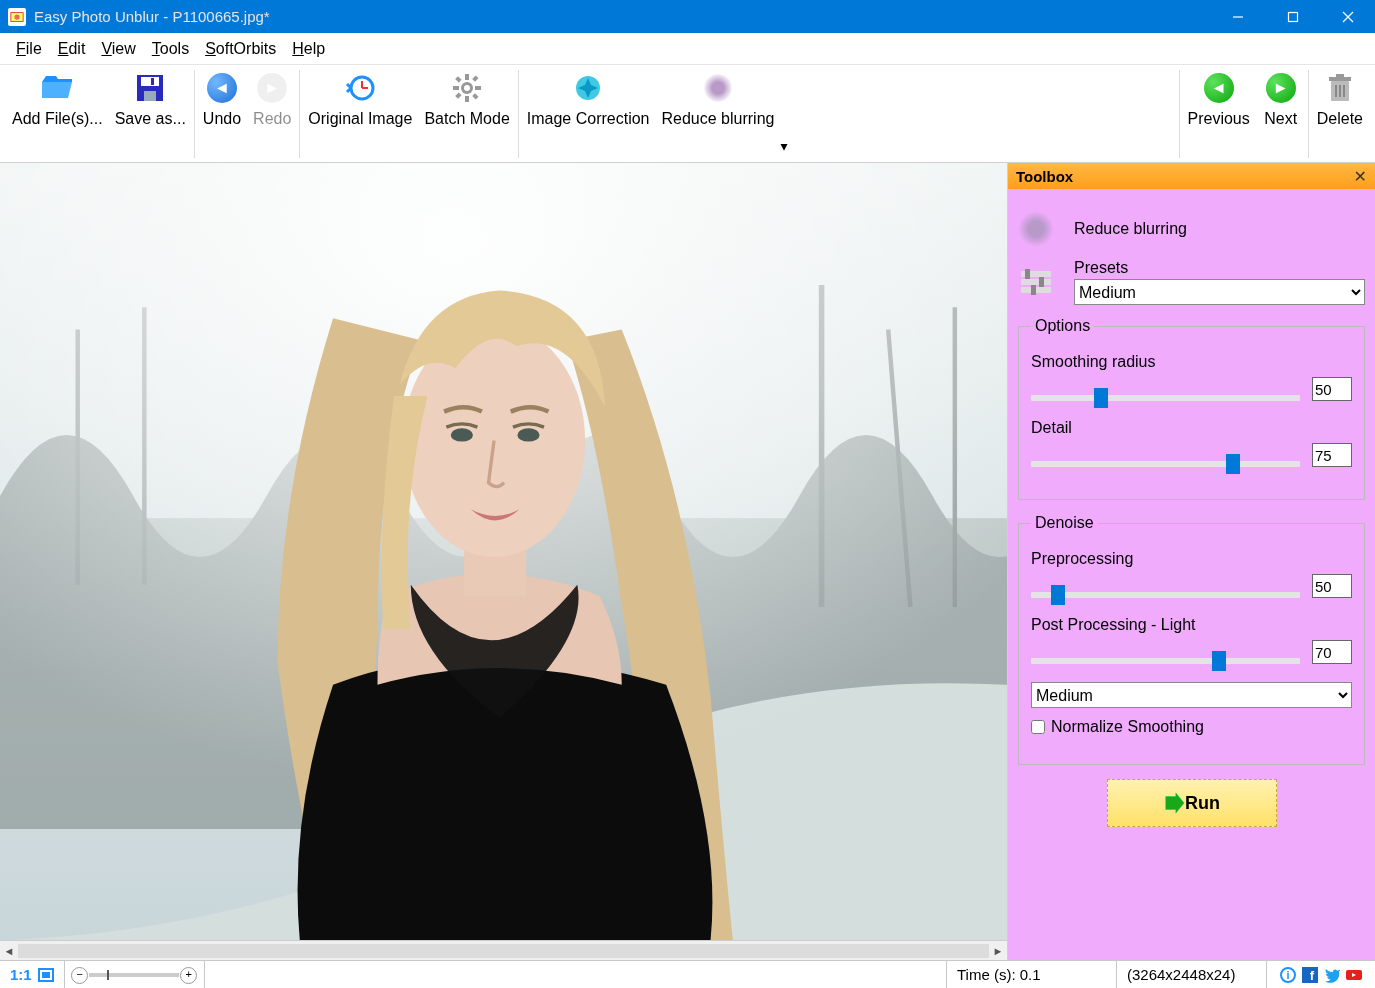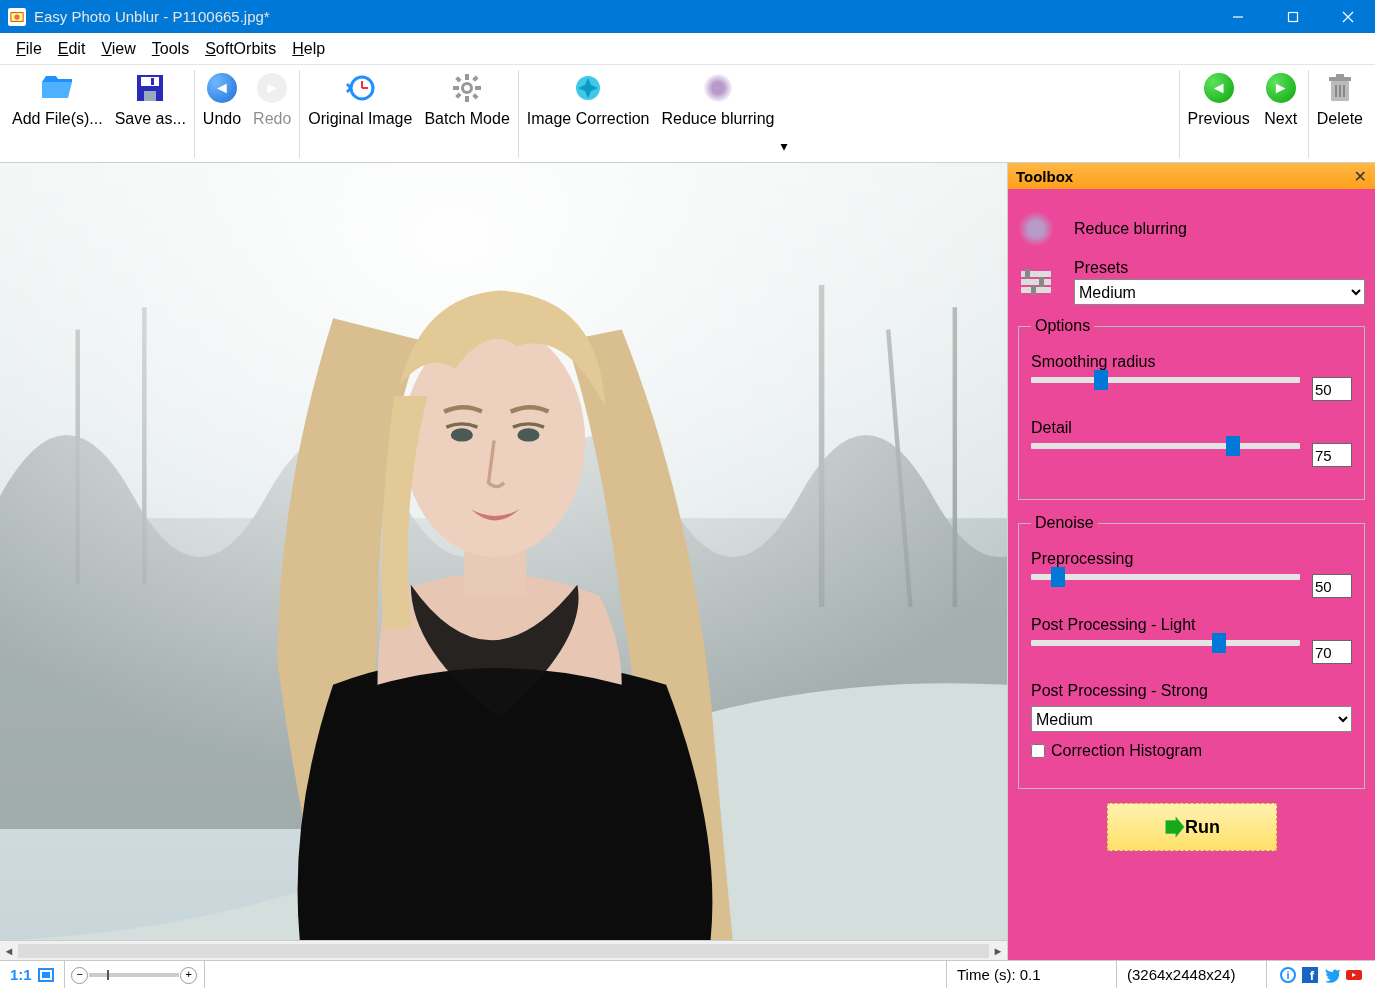"Toolbox" .toolbox { background: #ec4899 -> #f0abfc }
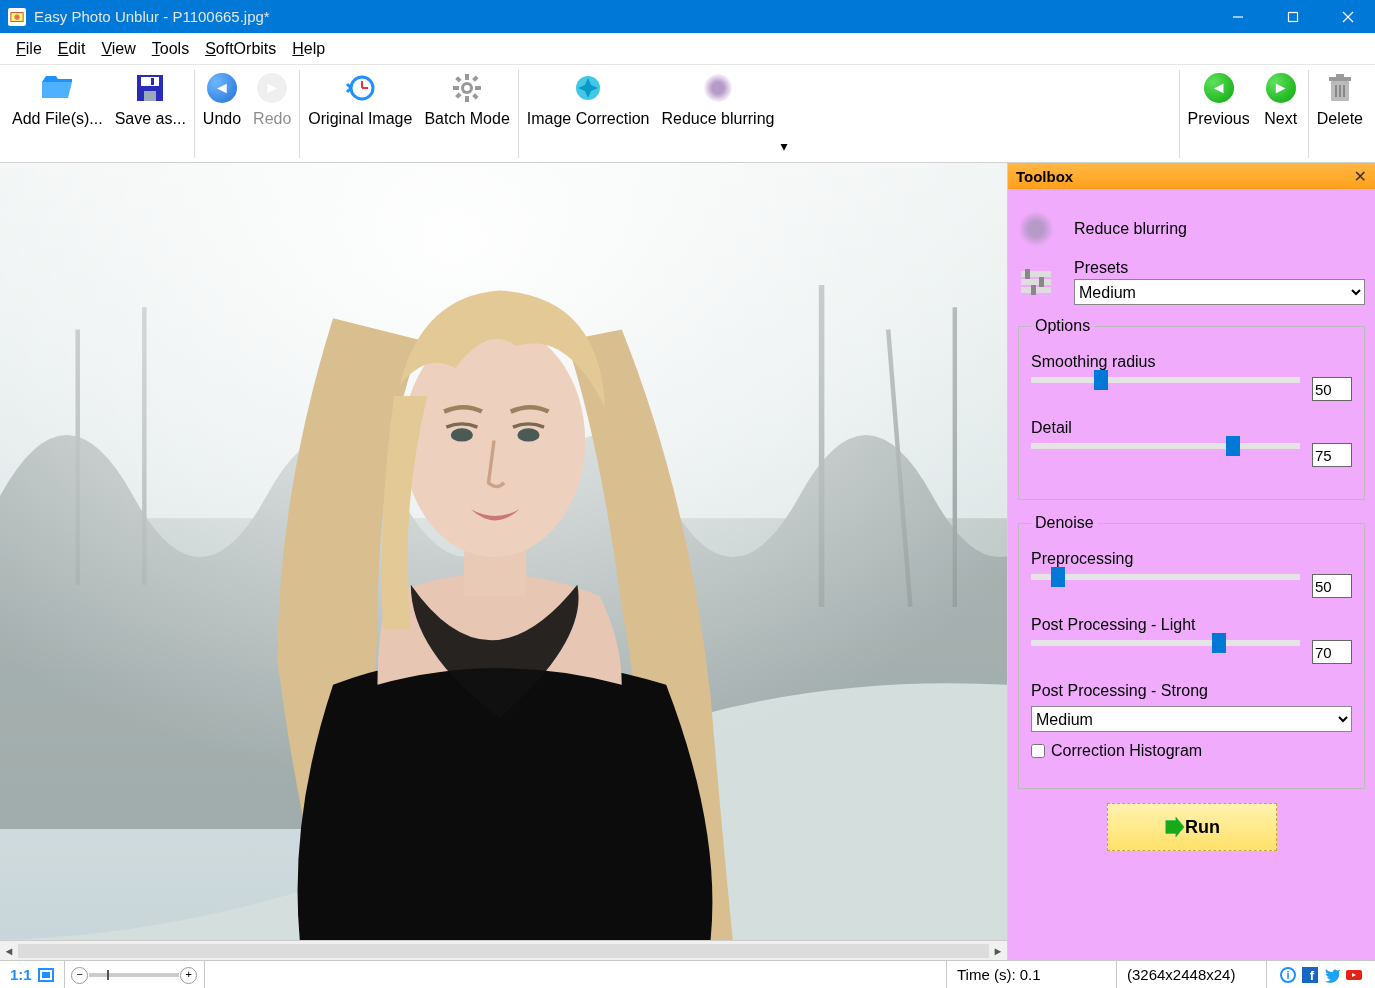"50" .slider-row { align-items: flex-start -> flex-end }
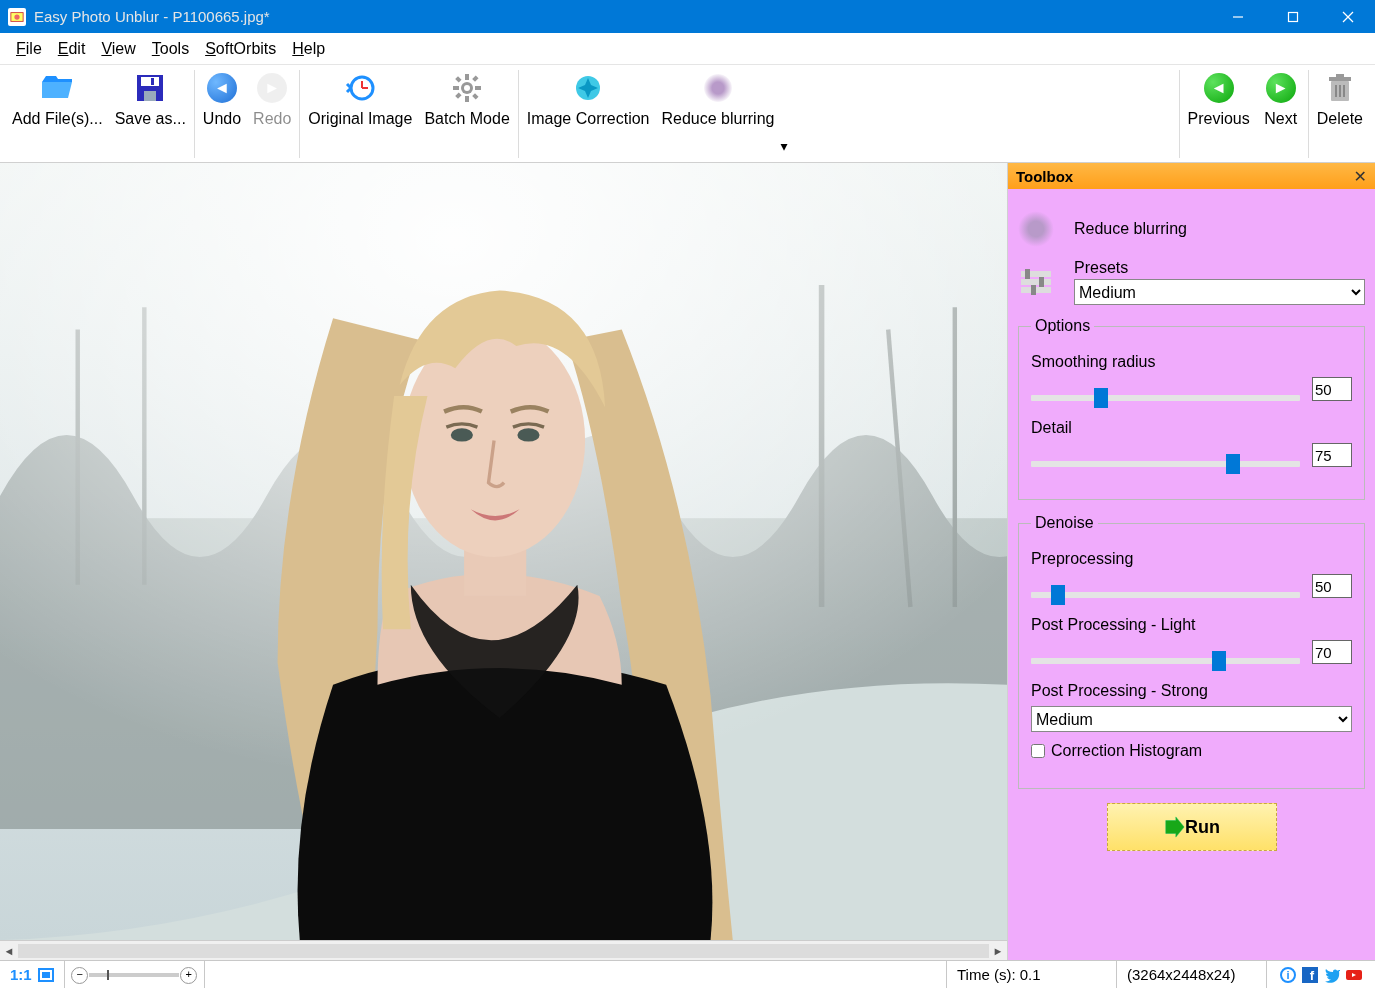"Post Processing - Strong" span.sl-label { html: <span>Post Processing - Strong</span> -> none }
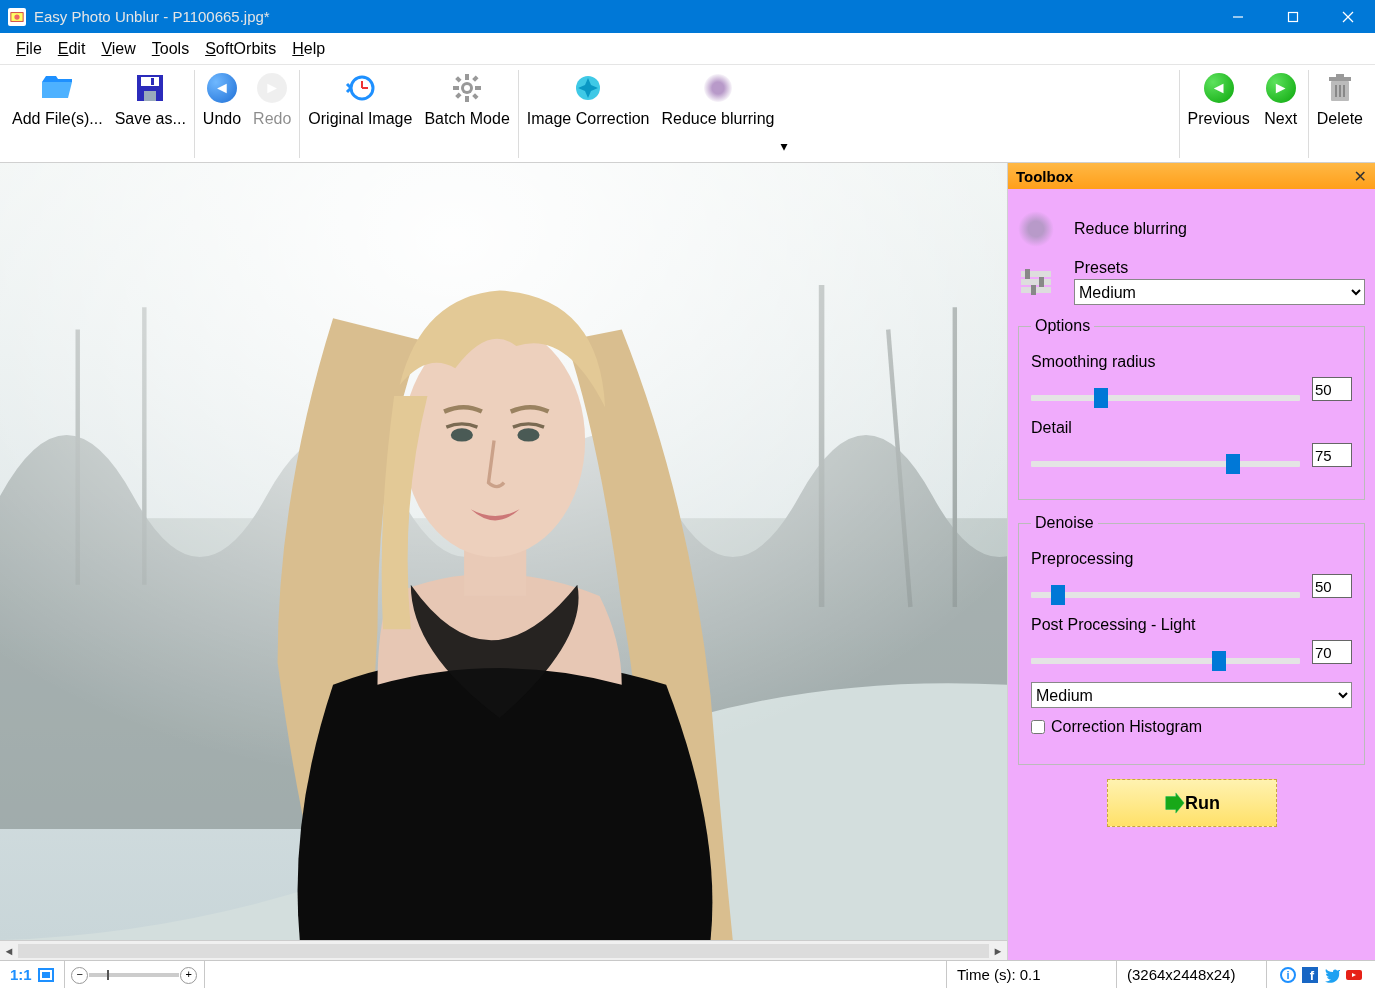"Correction Histogram" span { text: Correction Histogram -> Normalize Smoothing }
